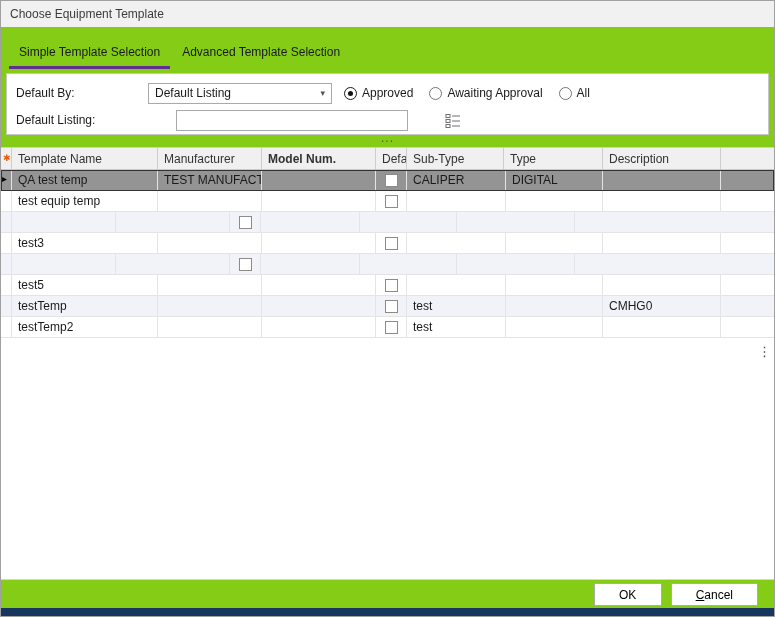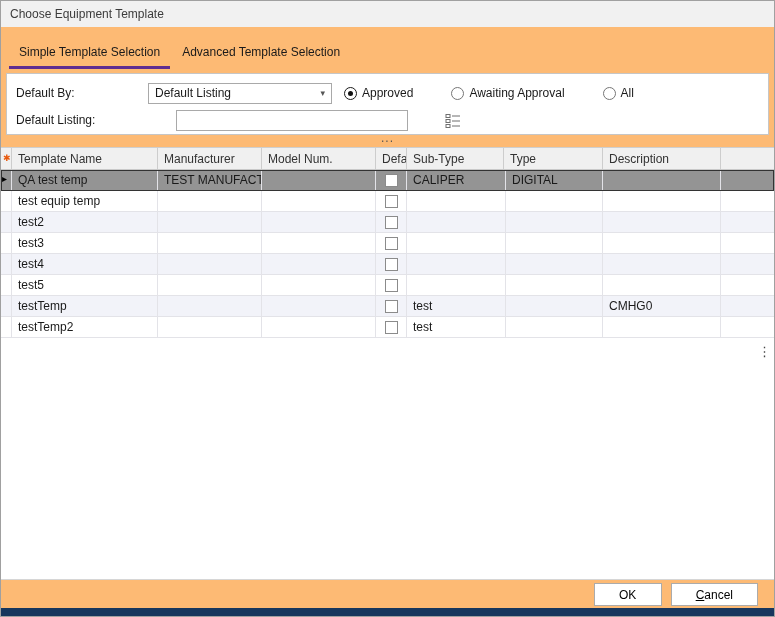"Choose Equipment Template" .dialog { background: #fdba74 -> #84cc16 }
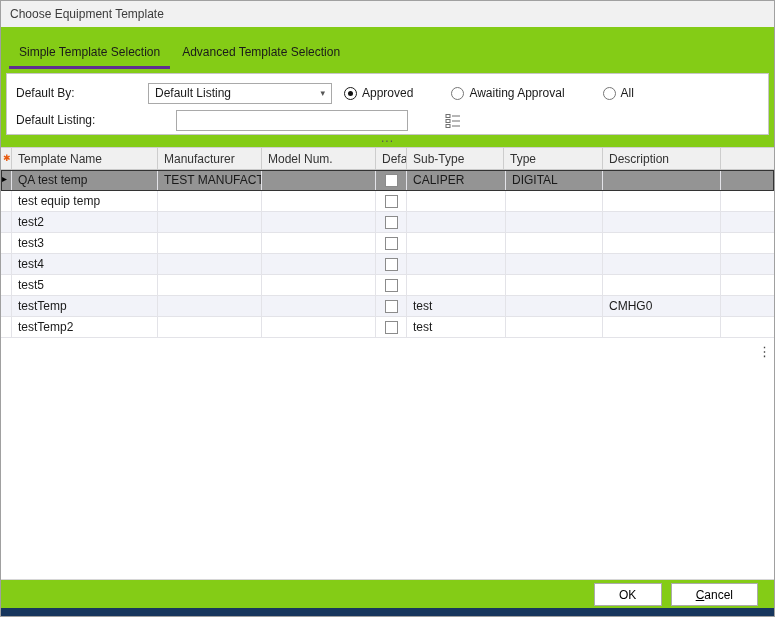"Approved" .radio-group { gap: 38px -> 16px }
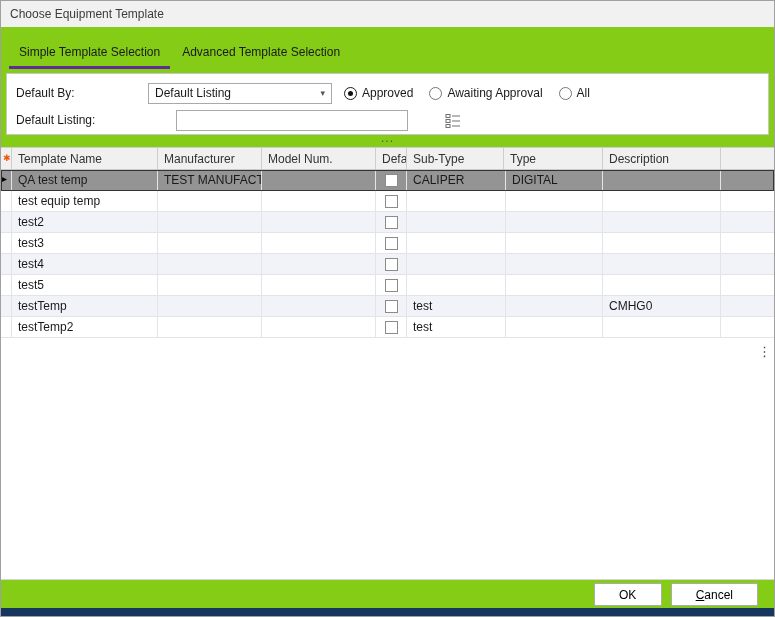"Model Num." .c-model { font-weight: none -> bold }
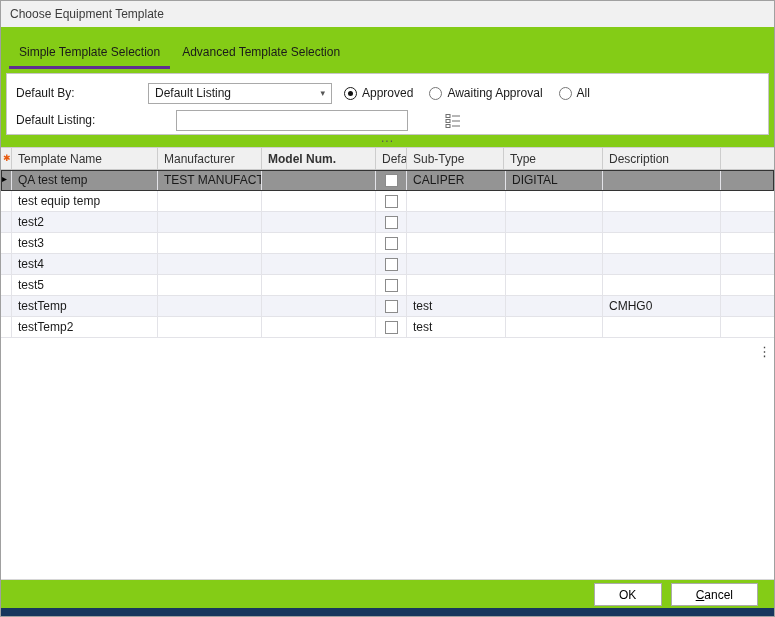"test2" div.gcell { html: <div>test2</div> -> none }
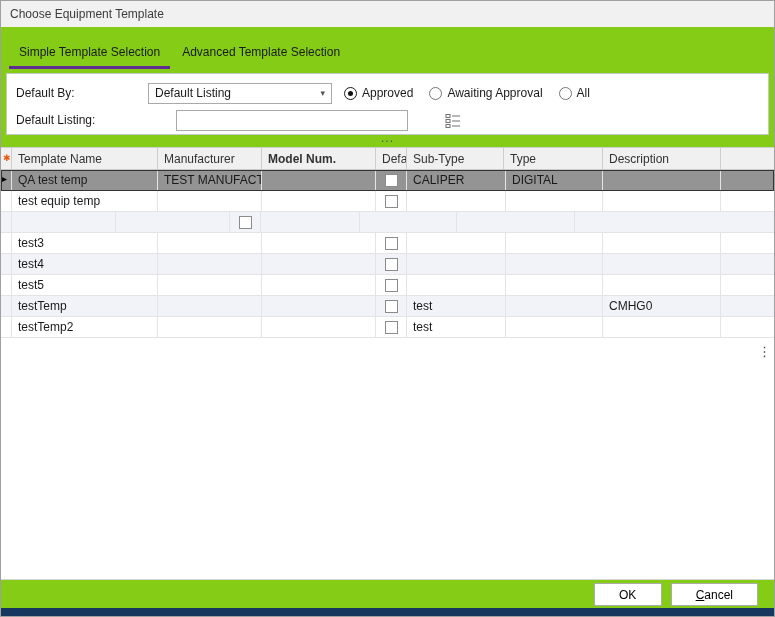"test4" div.gcell { html: <div>test4</div> -> none }
